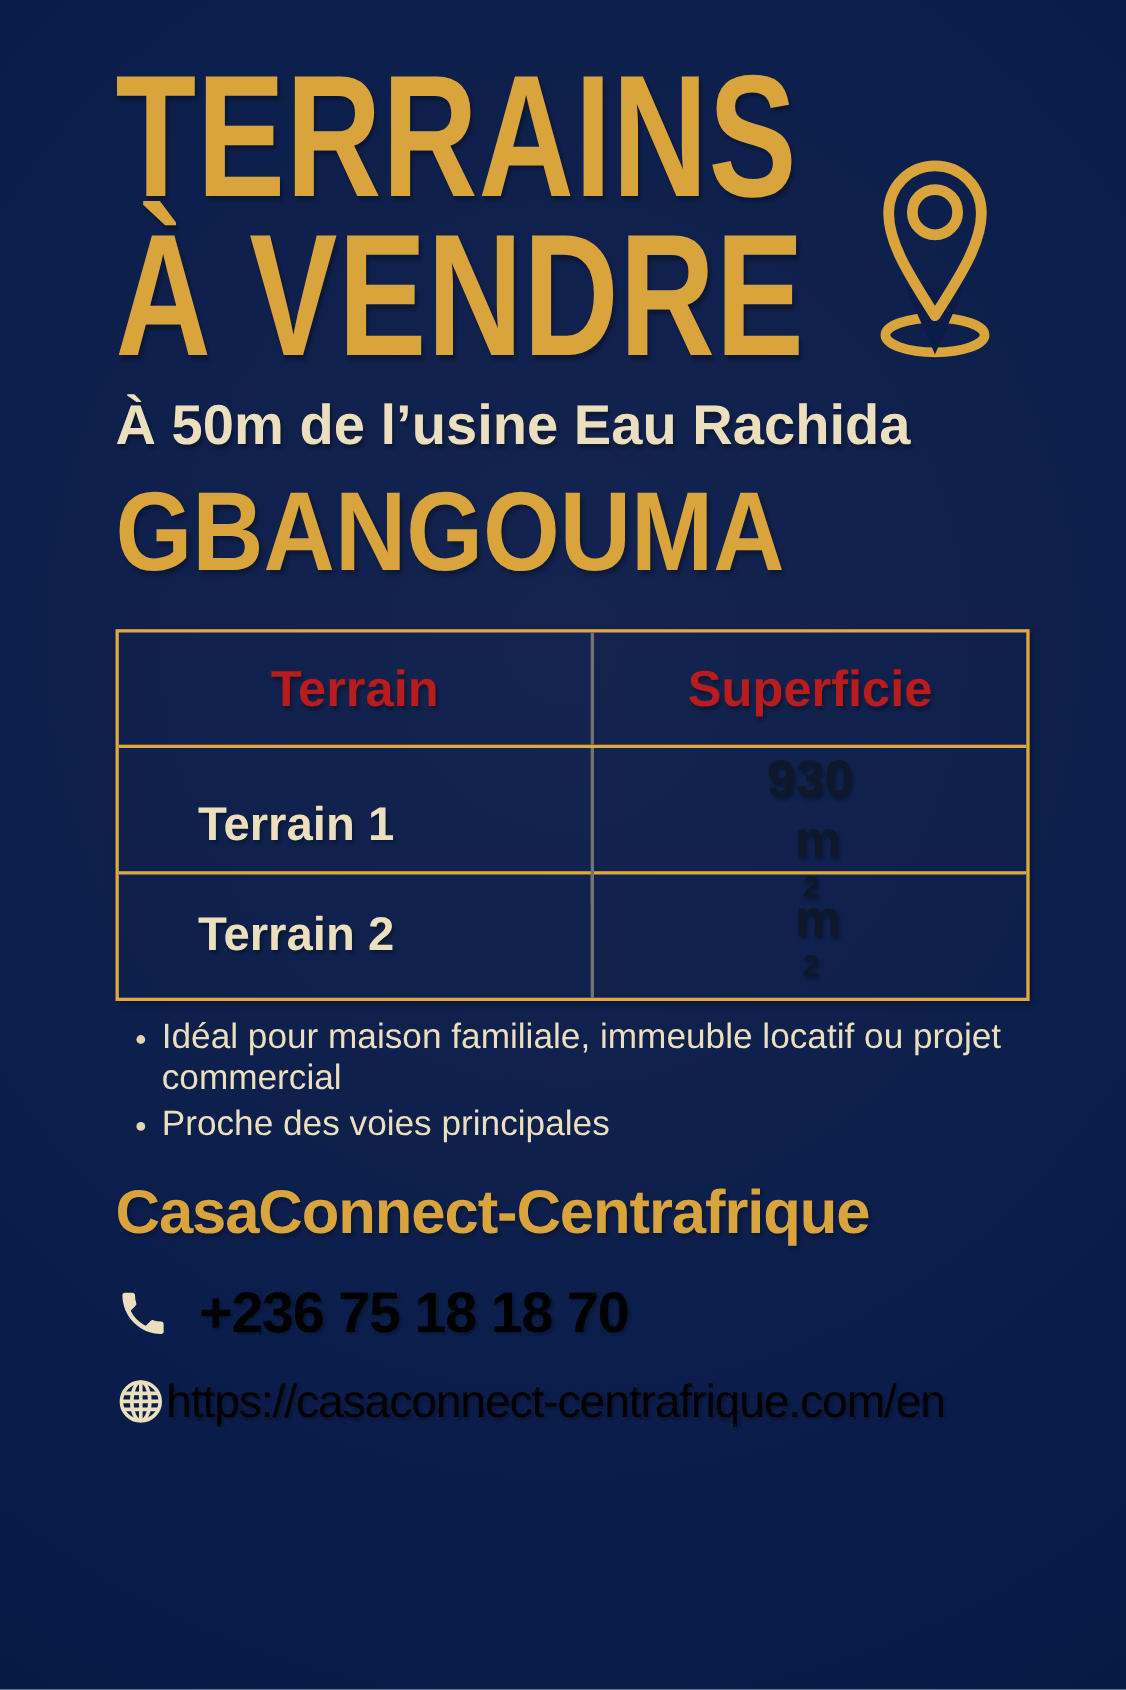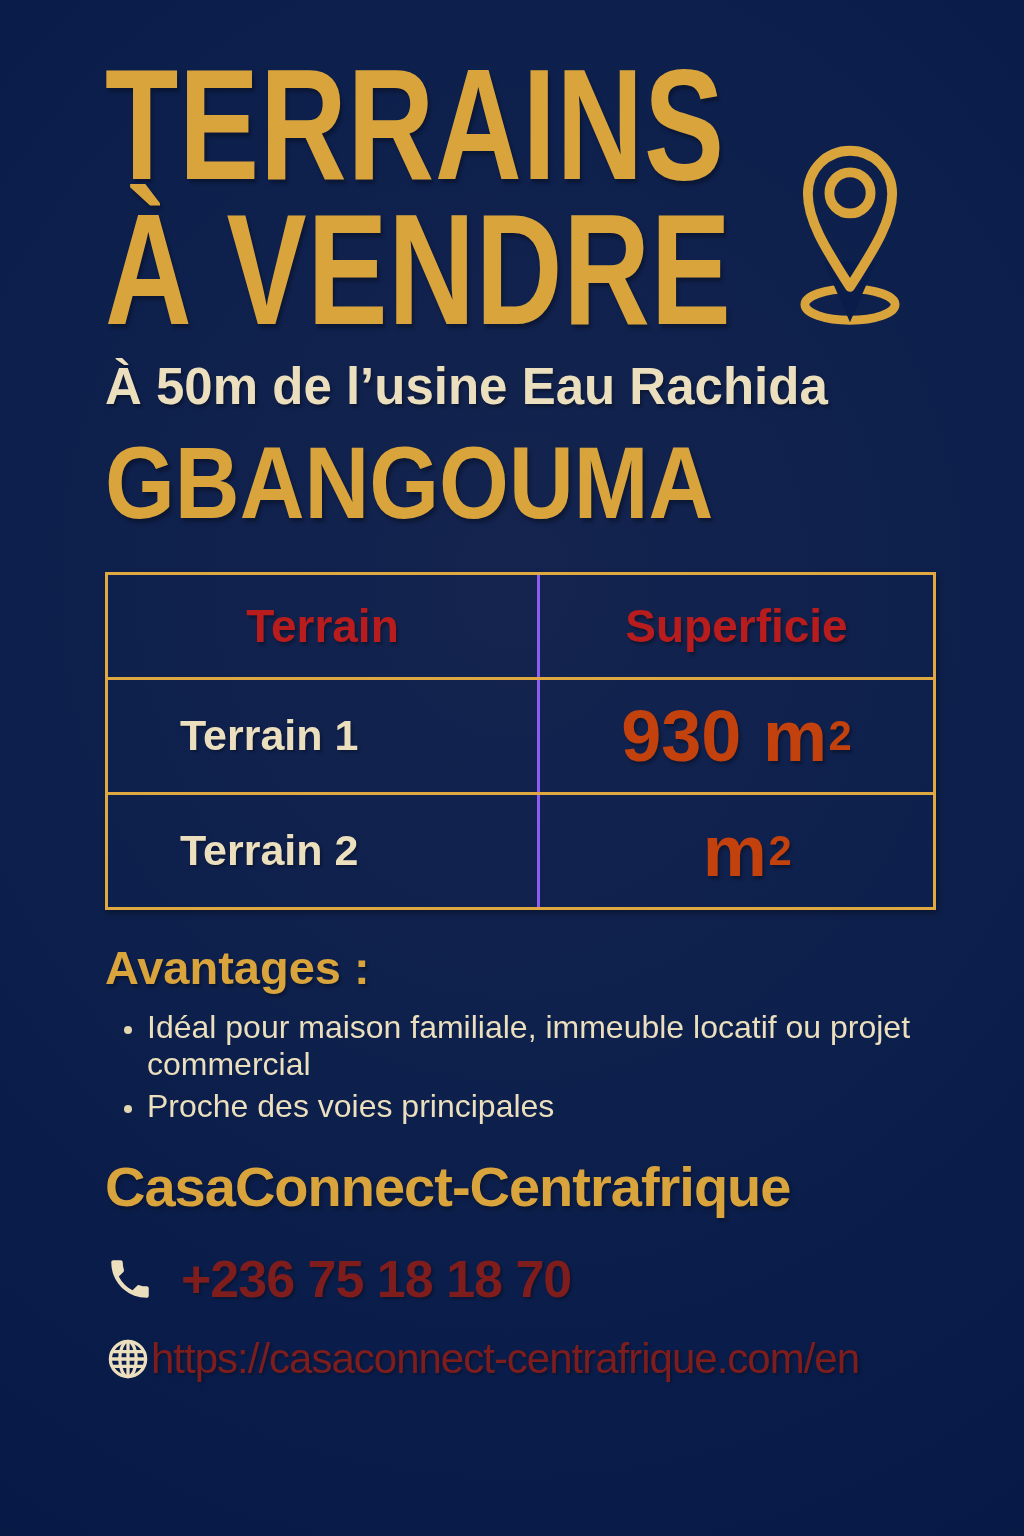"Superficie" .t-cell.col2 { border-left: 3px solid #8b5cf6 -> 3px solid #737373 }
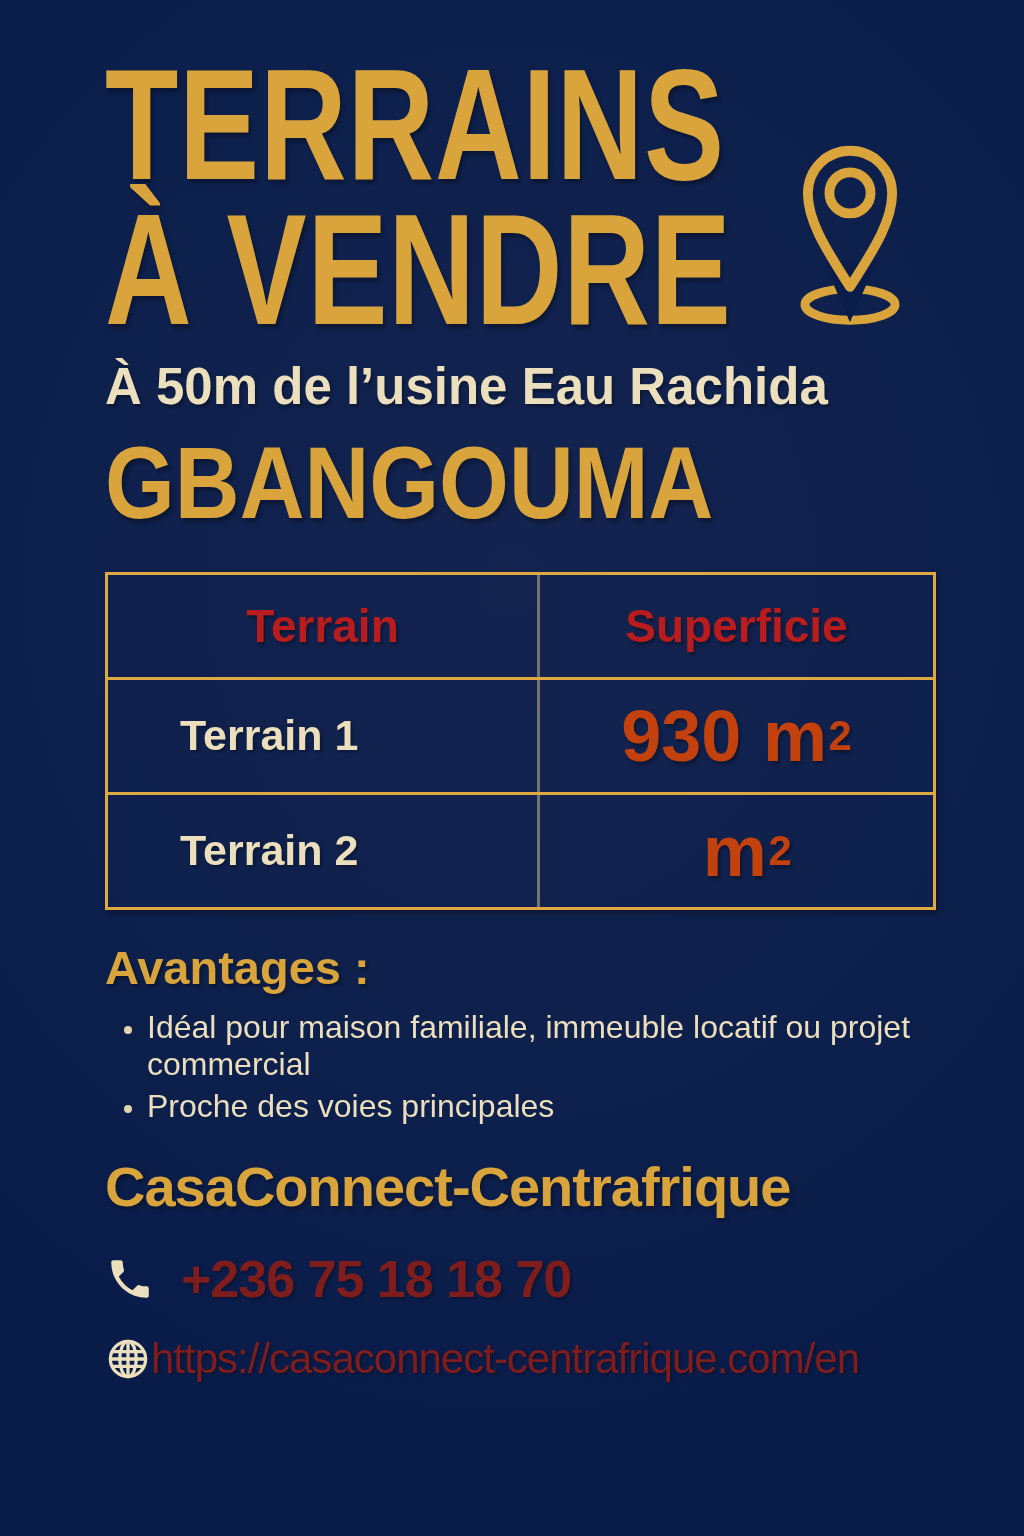"930" .t-value { color: #c2410c -> #0f172a; flex-direction: none -> column; font-size: 72px -> 47px }
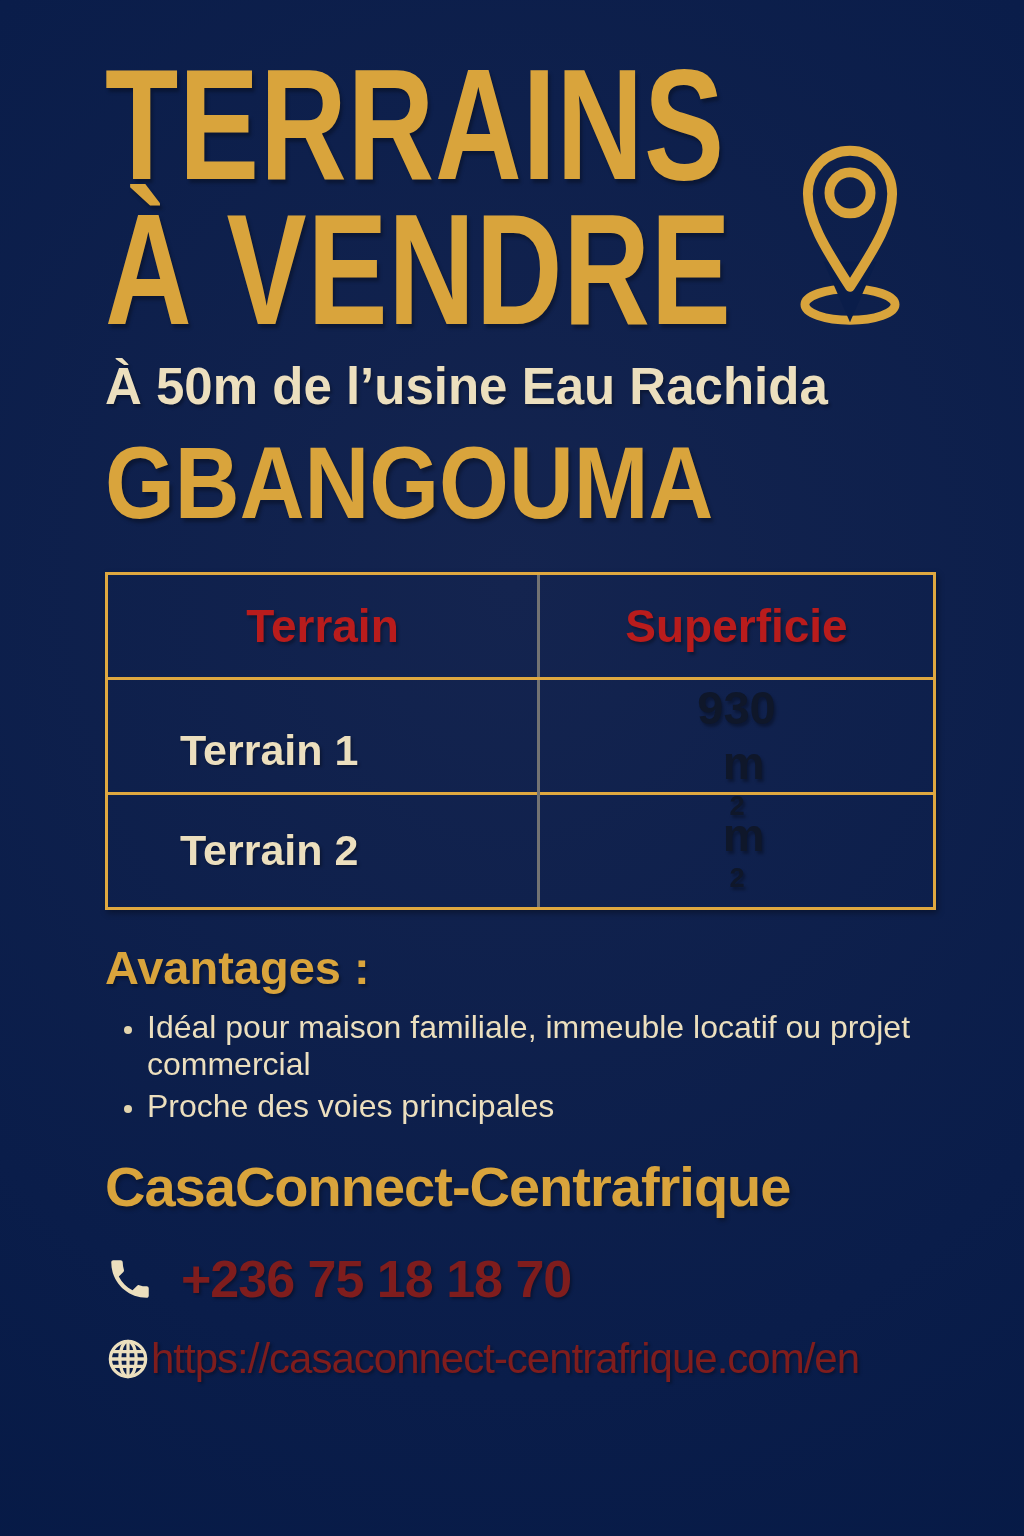"Avantages :" h3.adv-heading { html: <h3>Avantages :</h3> -> none }
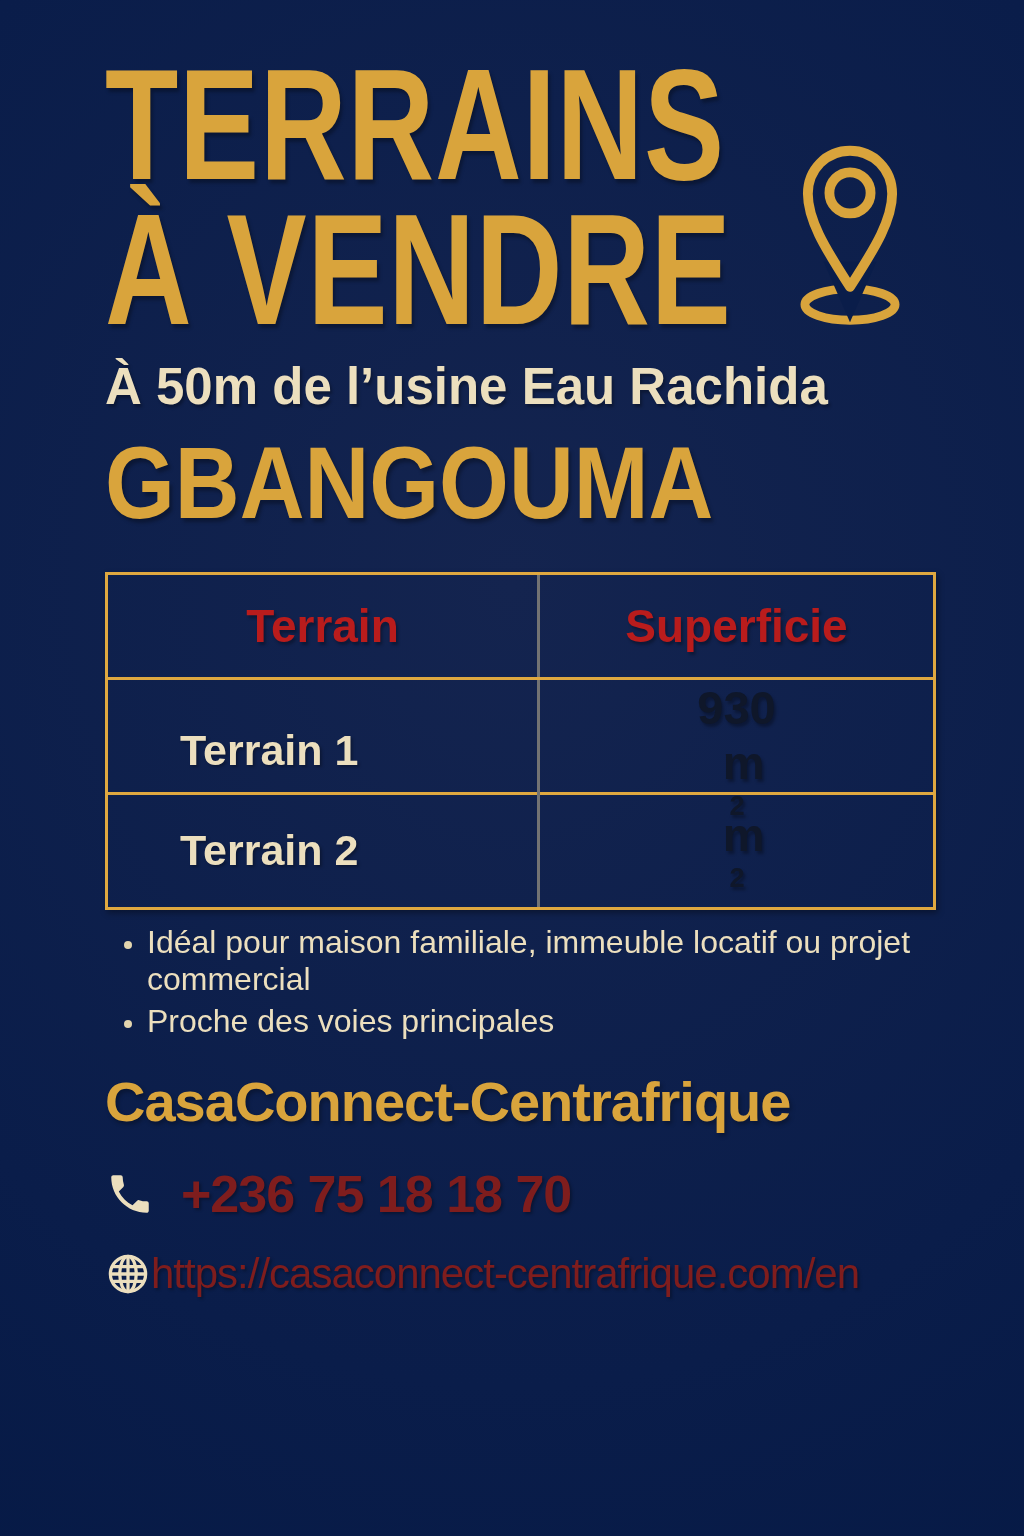"+236 75 18 18 70" .contact-row { color: #7f1d1d -> #000000 }
